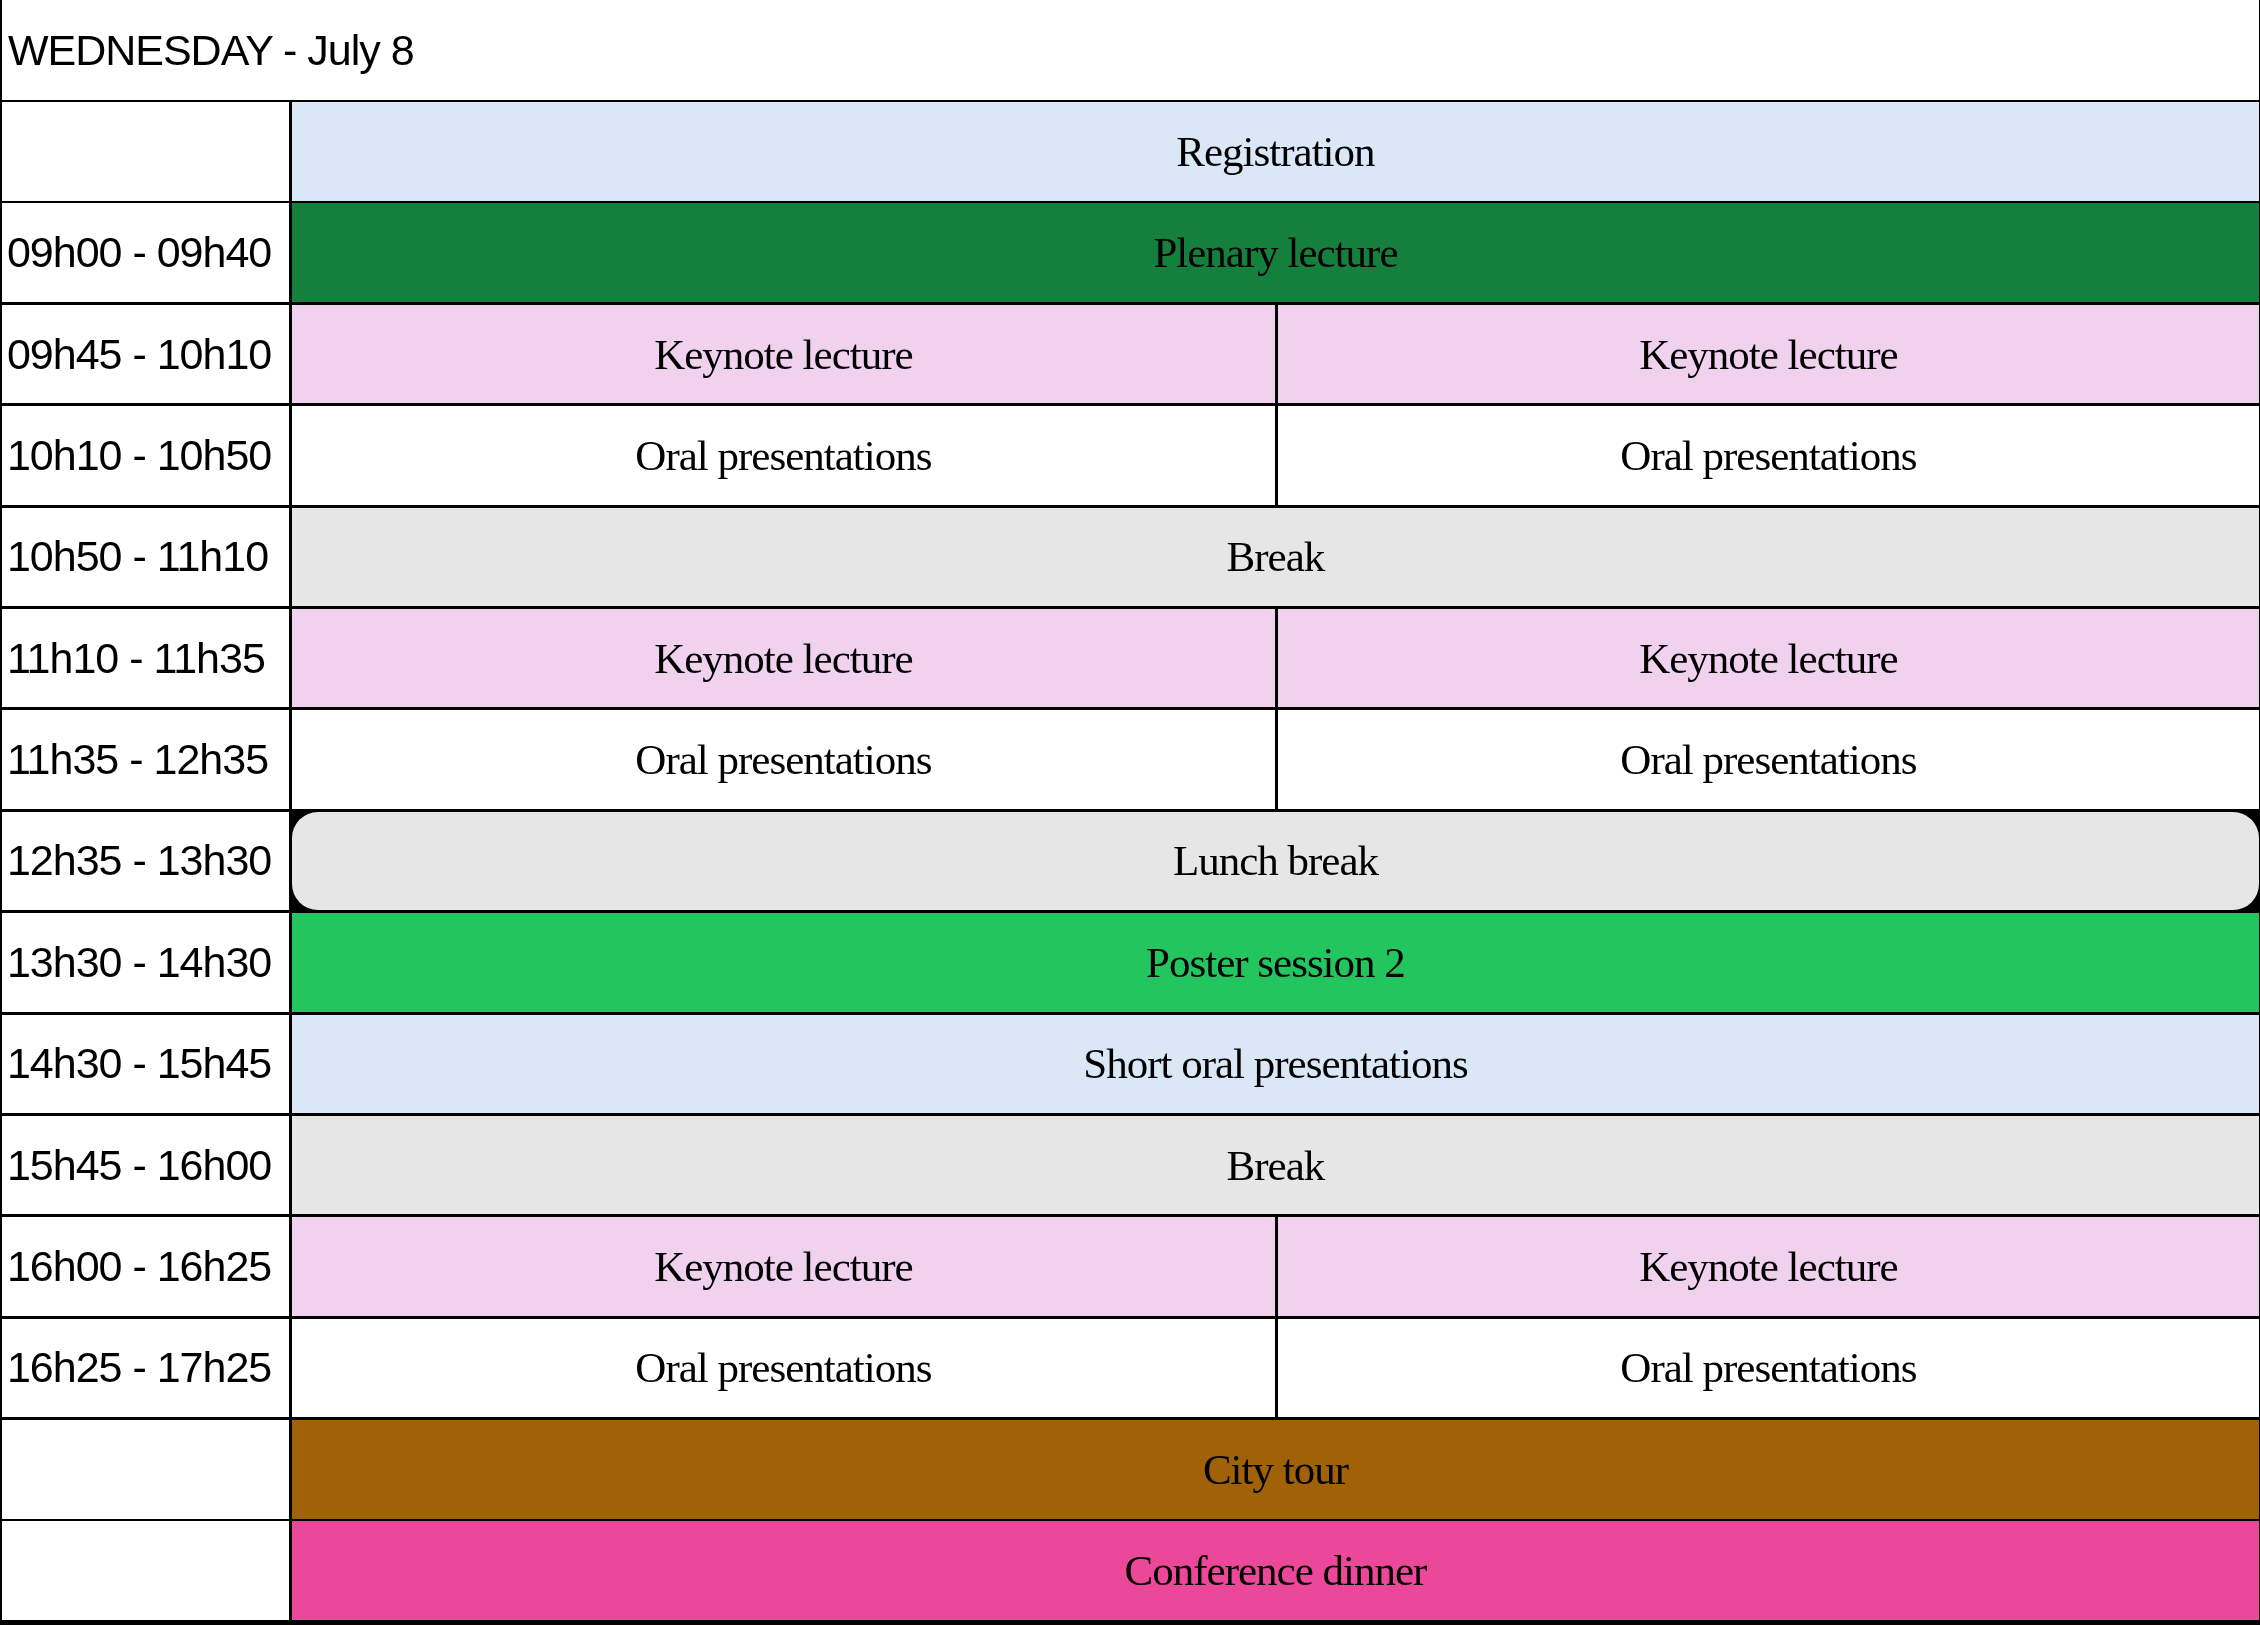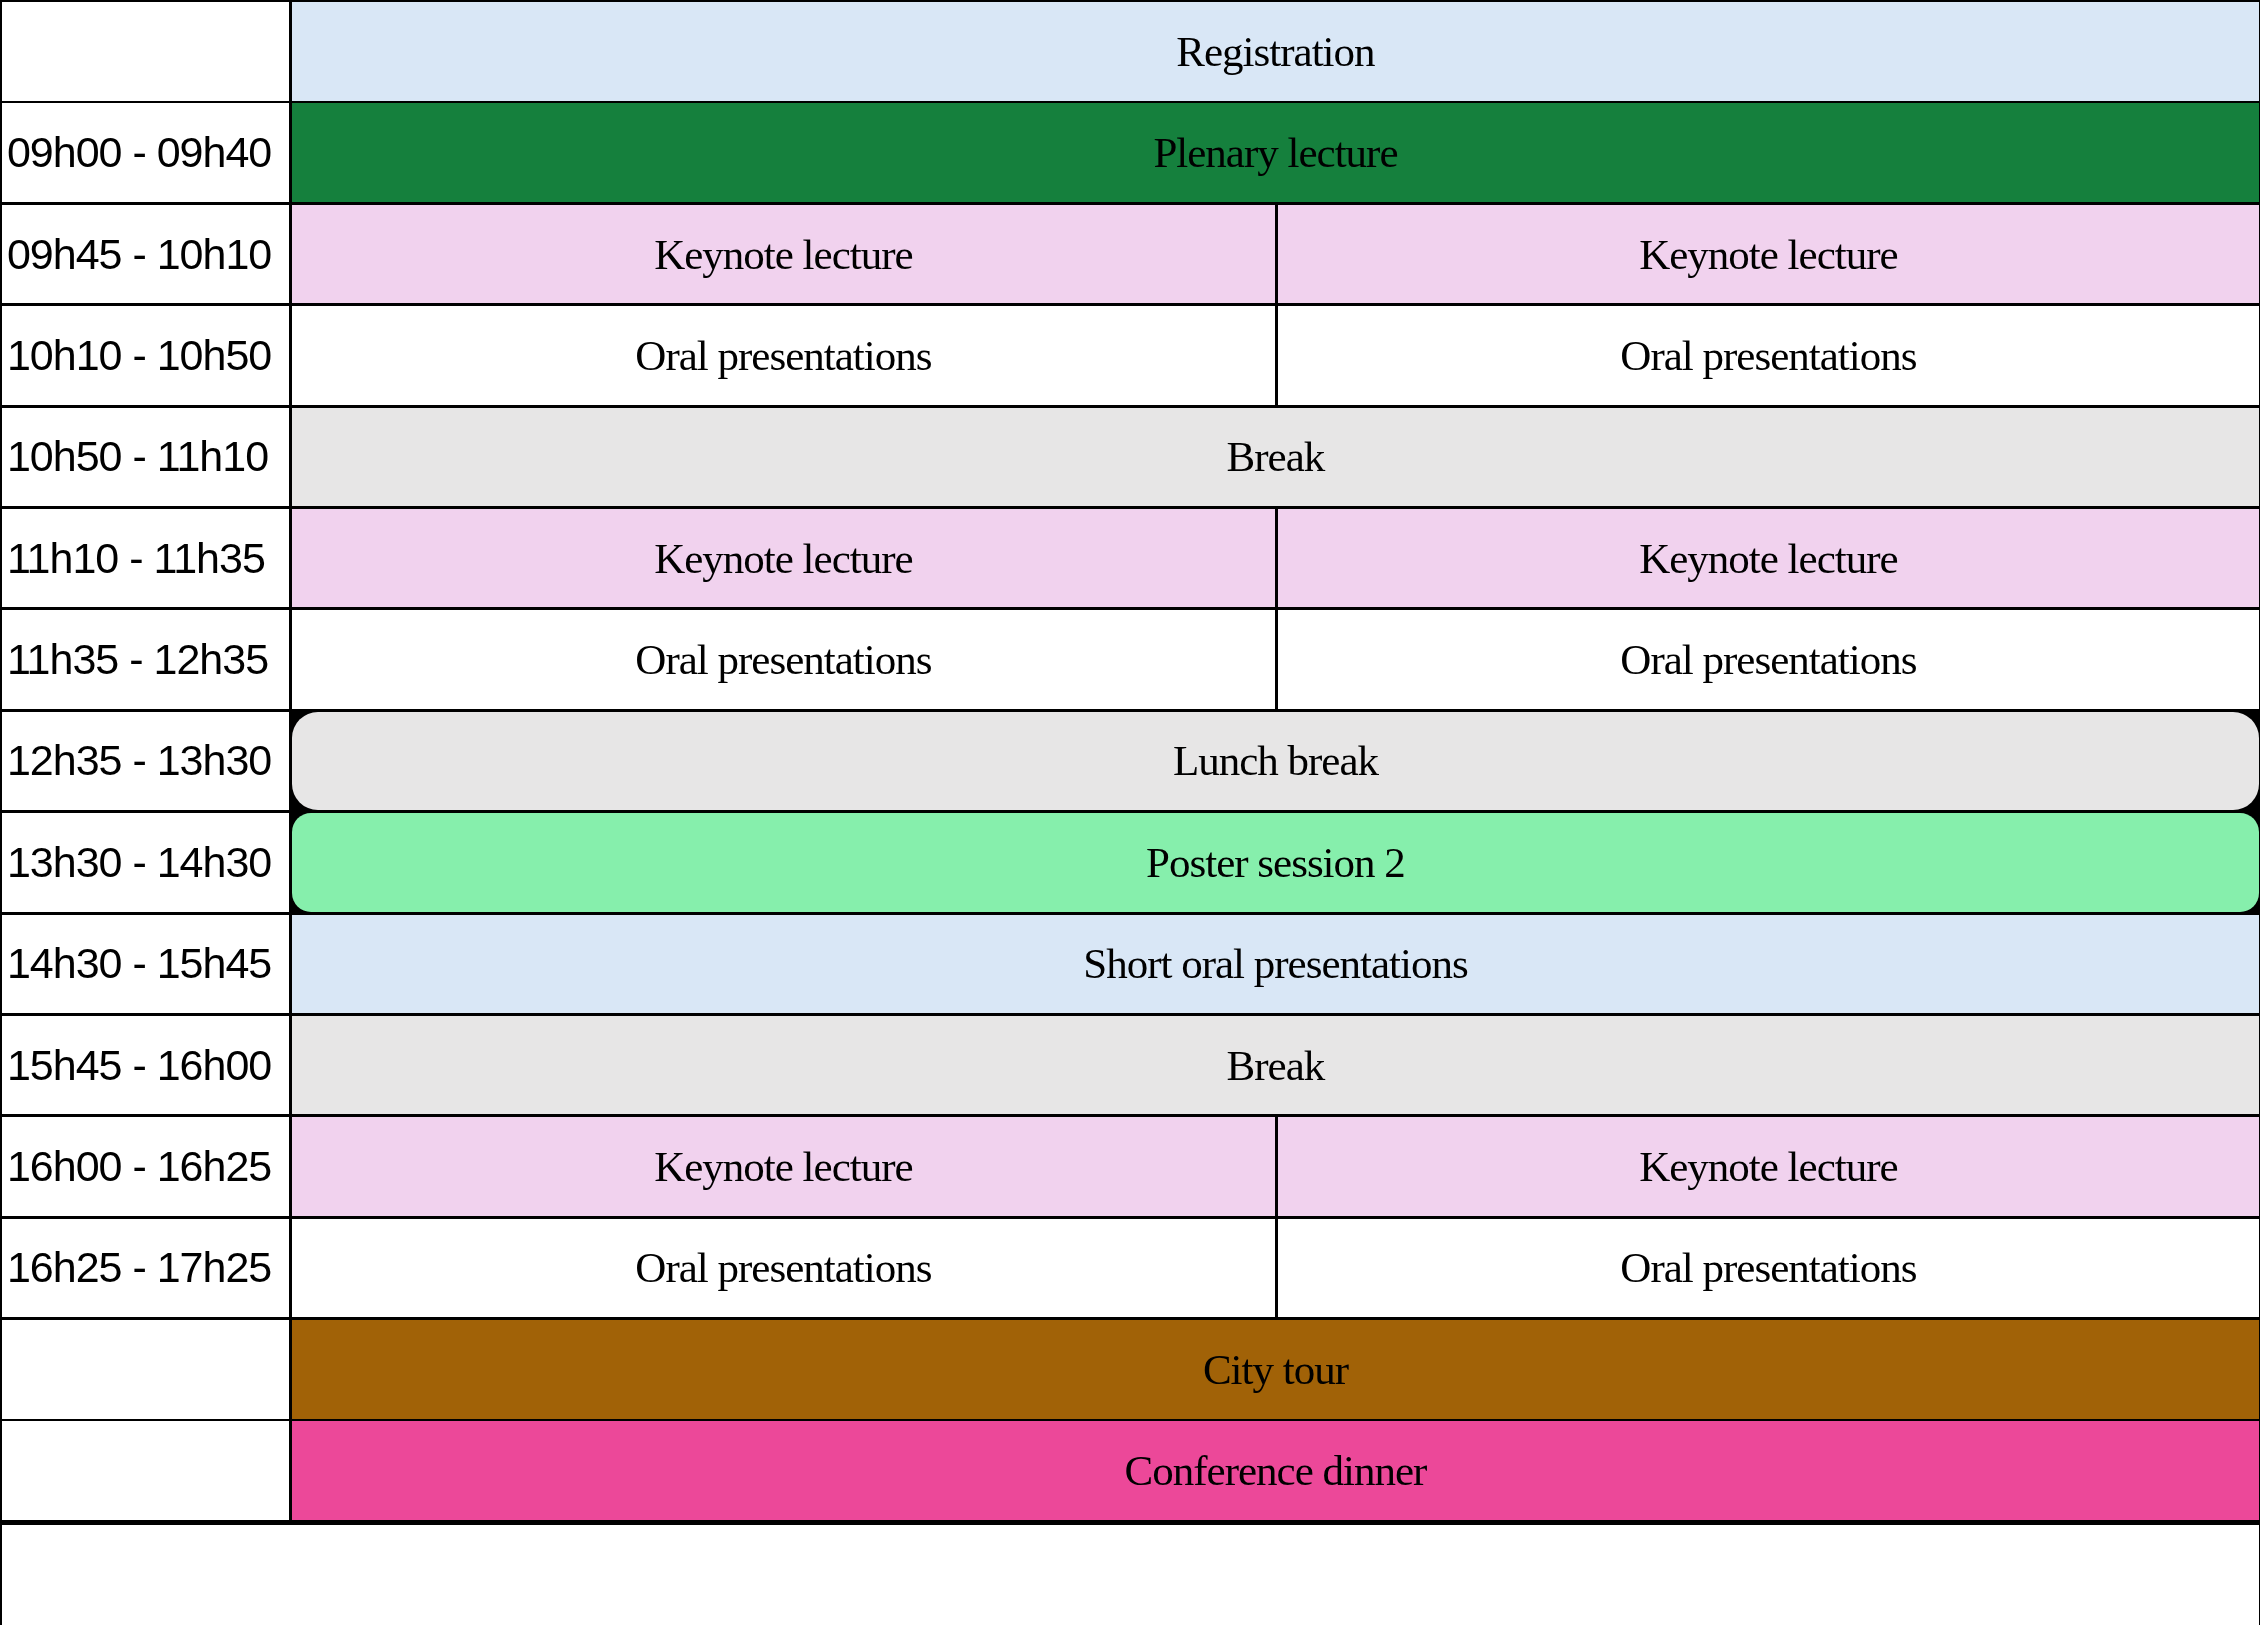"WEDNESDAY - July 8" div.title-row { html: none -> <div>WEDNESDAY - July 8</div> }
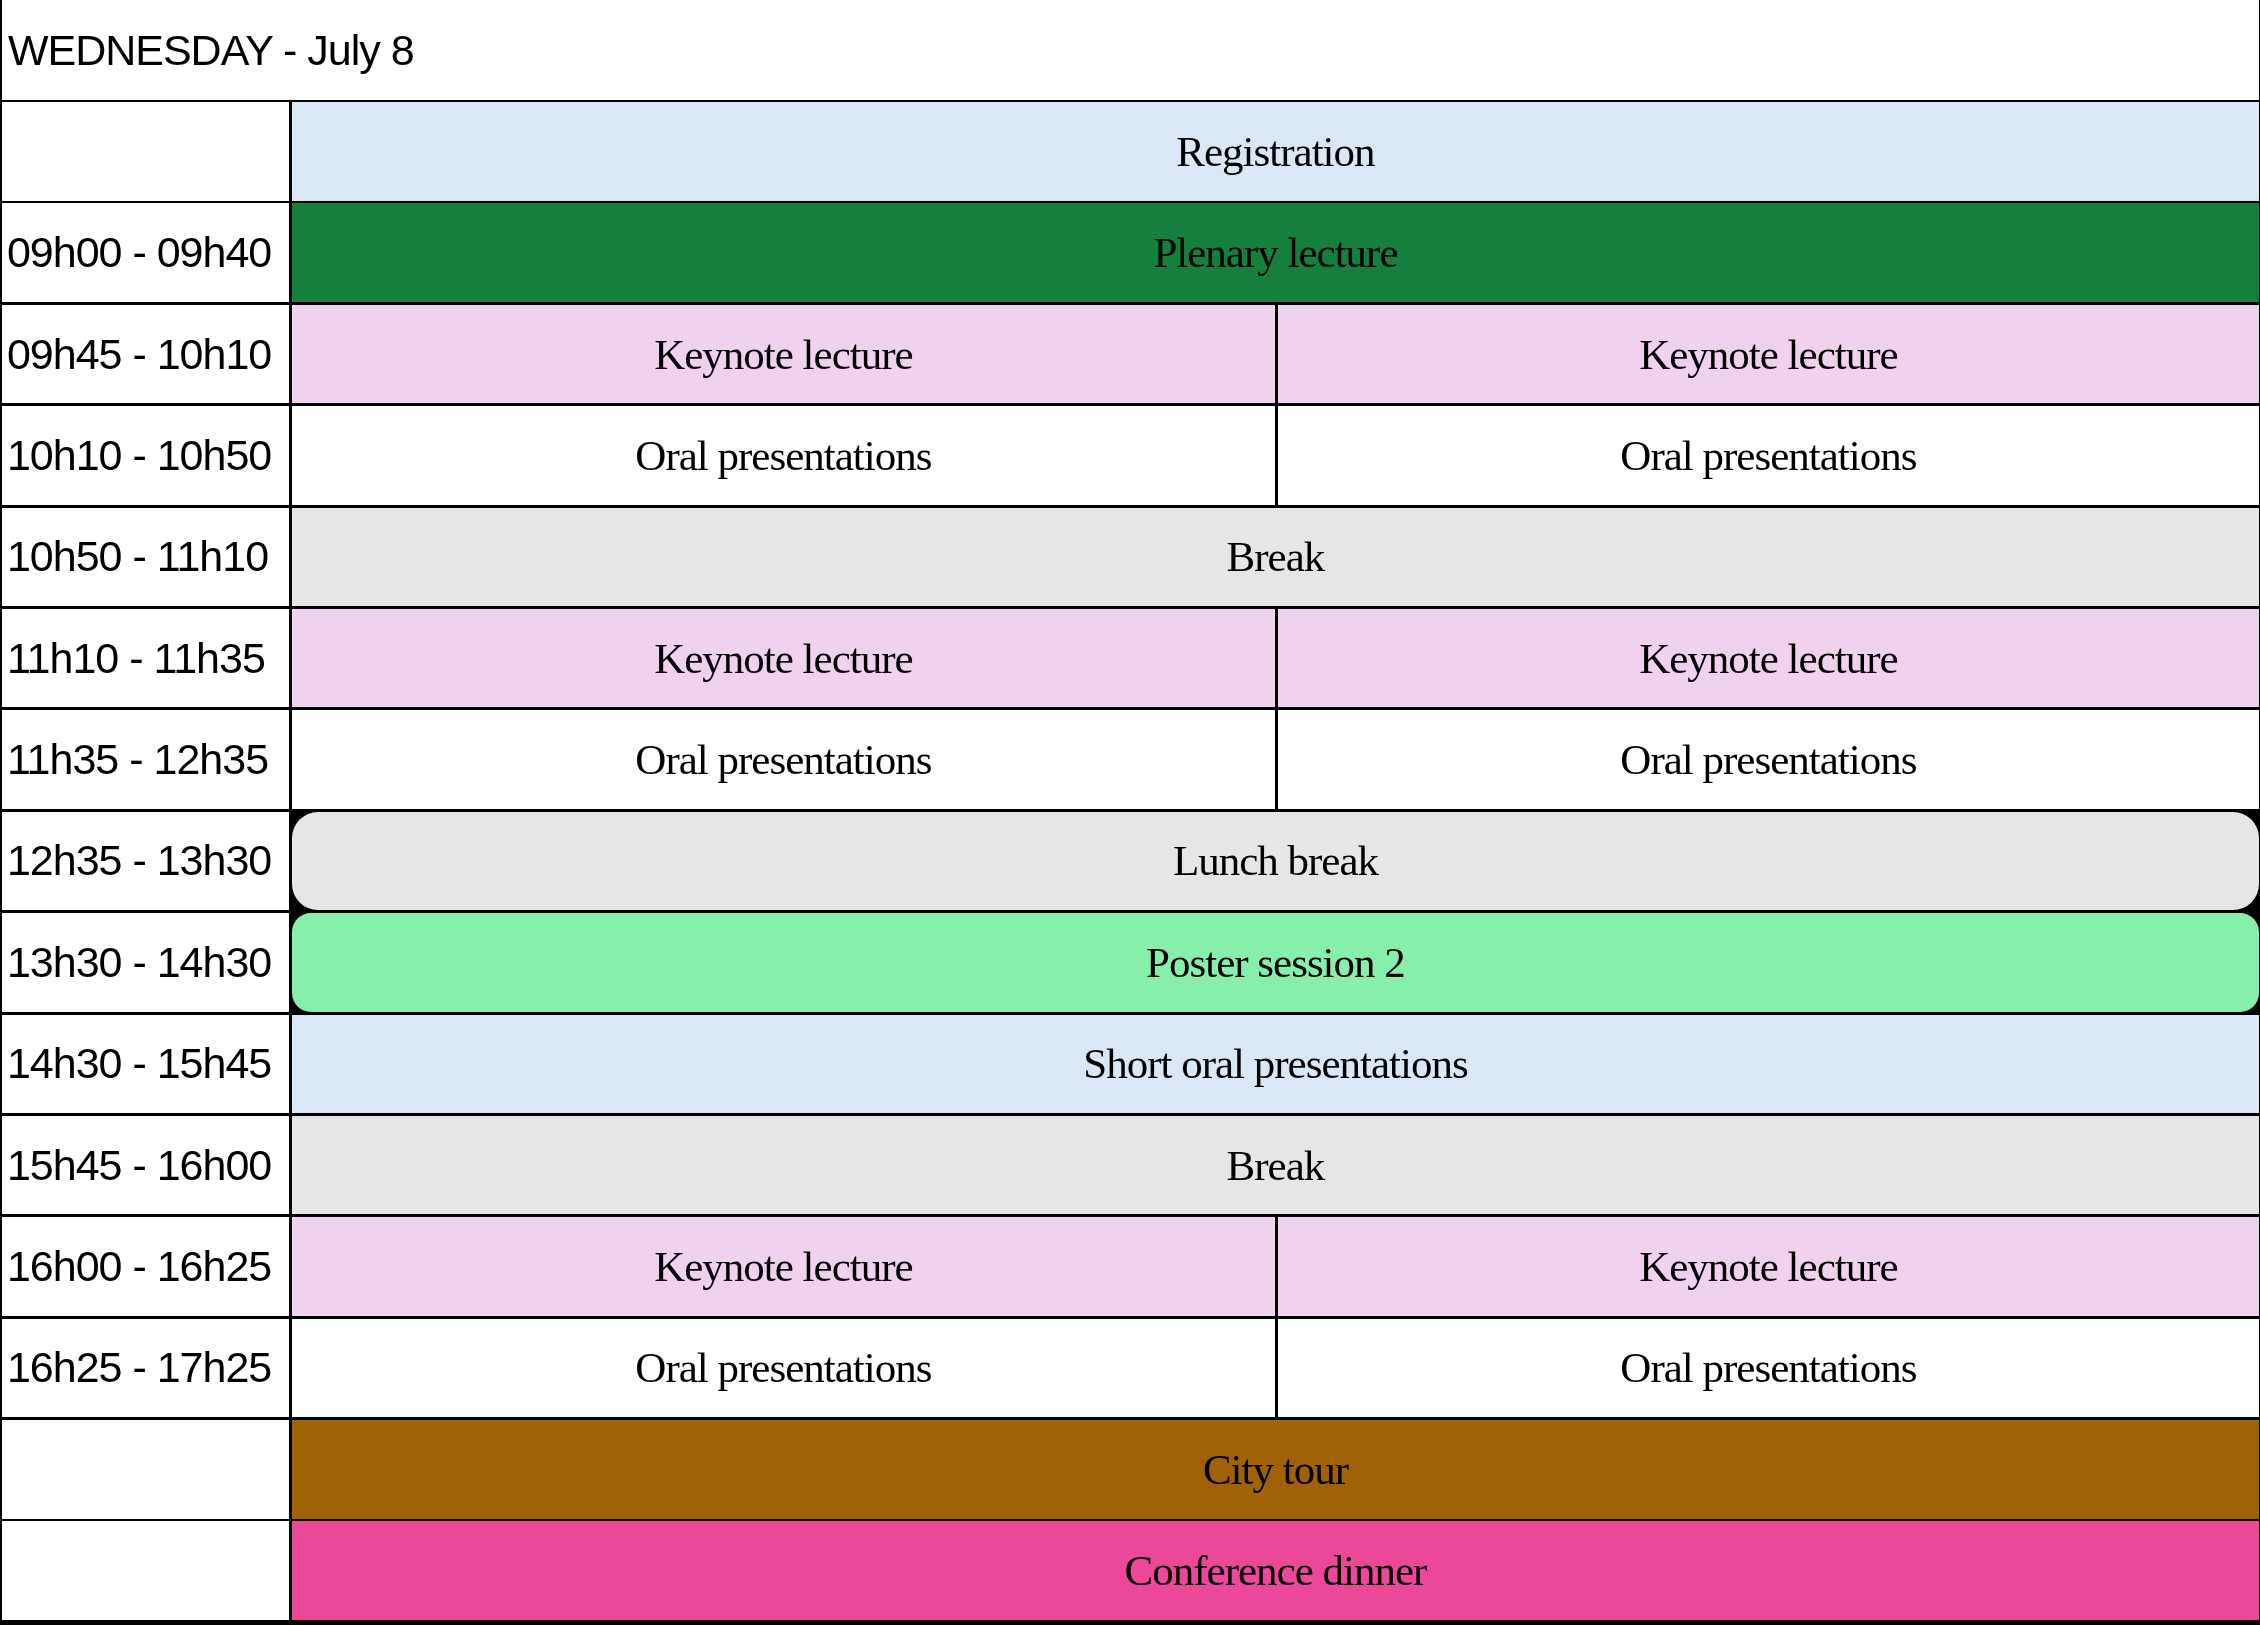"Poster session 2" div.cell { background: #86efac -> #22c55e; border-radius: 19px -> none }
